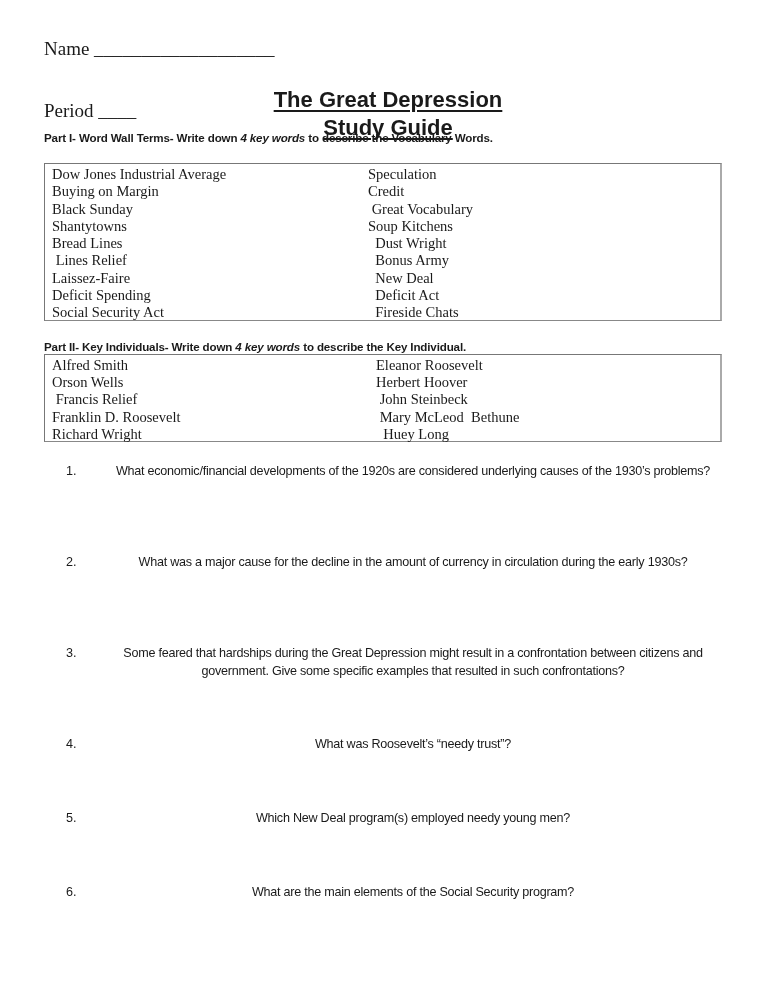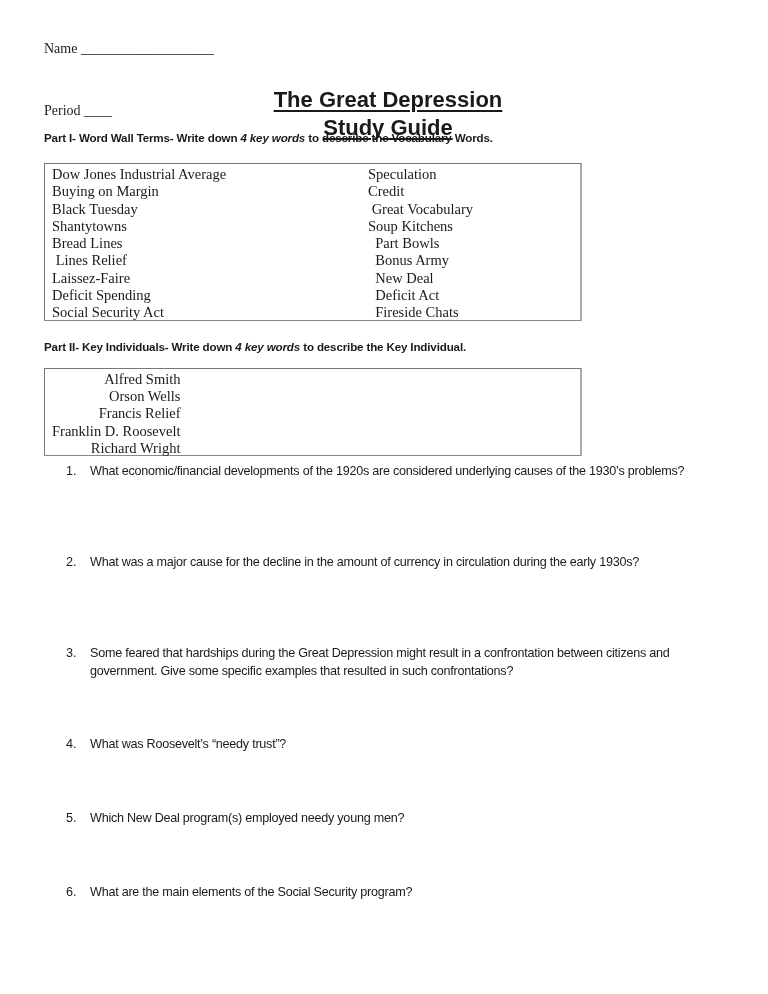"Name ___________________" .header-field { font-size: 14px -> 19px }
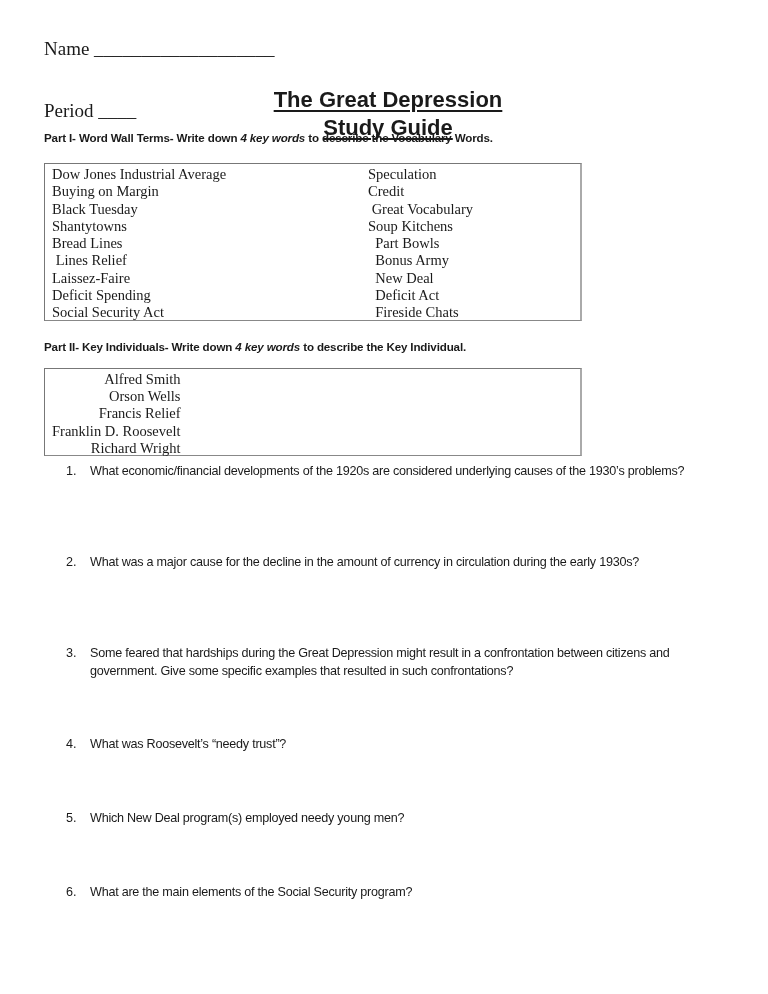"Dow Jones Industrial Average" .term-box { width: 538px -> 678px }
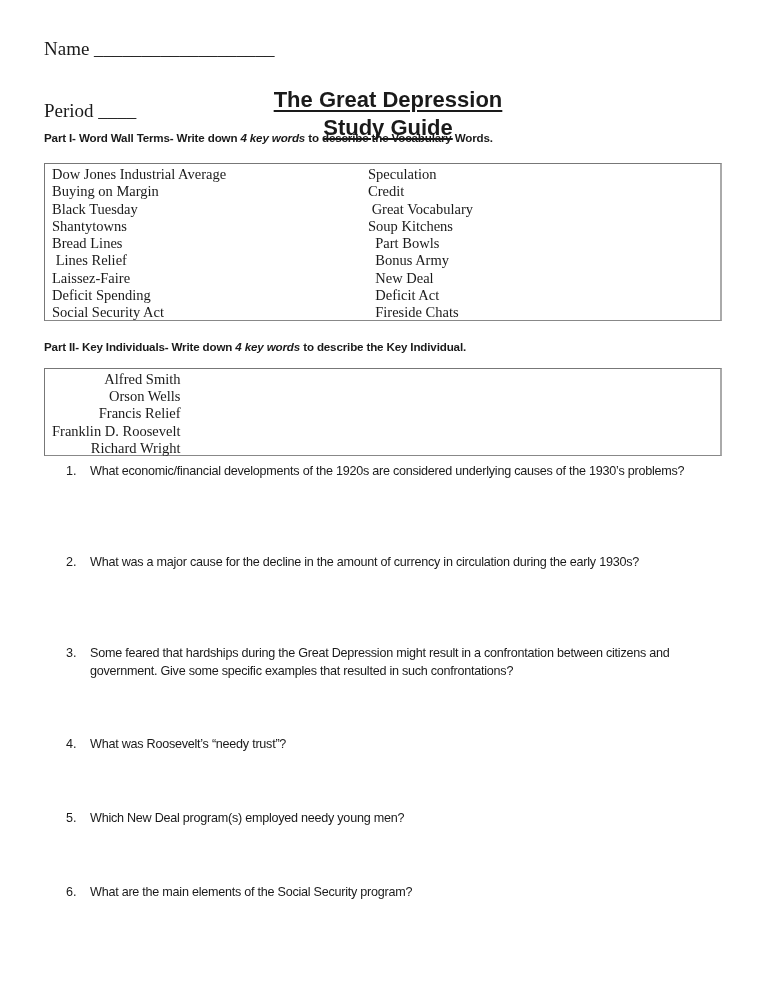"Black Tuesday" div.item { text: Tuesday -> Sunday }
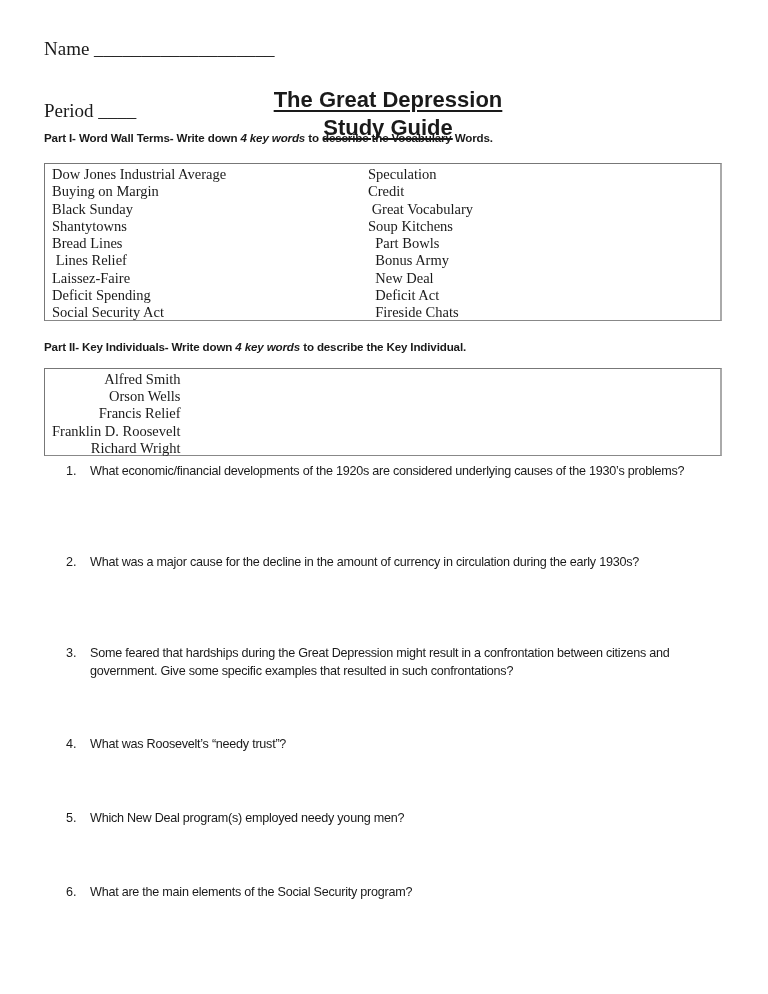"Part Bowls" div.item { text: Part Bowls -> Dust Wright }
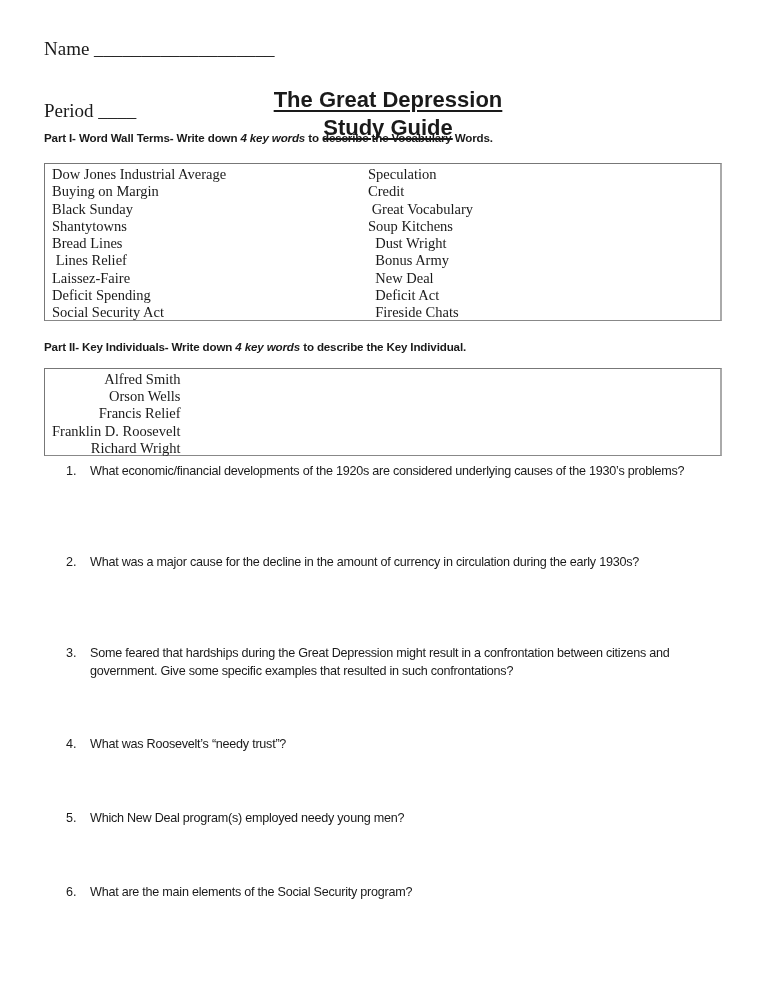"Alfred Smith" #part2-box { text-align: right -> none; top: 368px -> 354px }
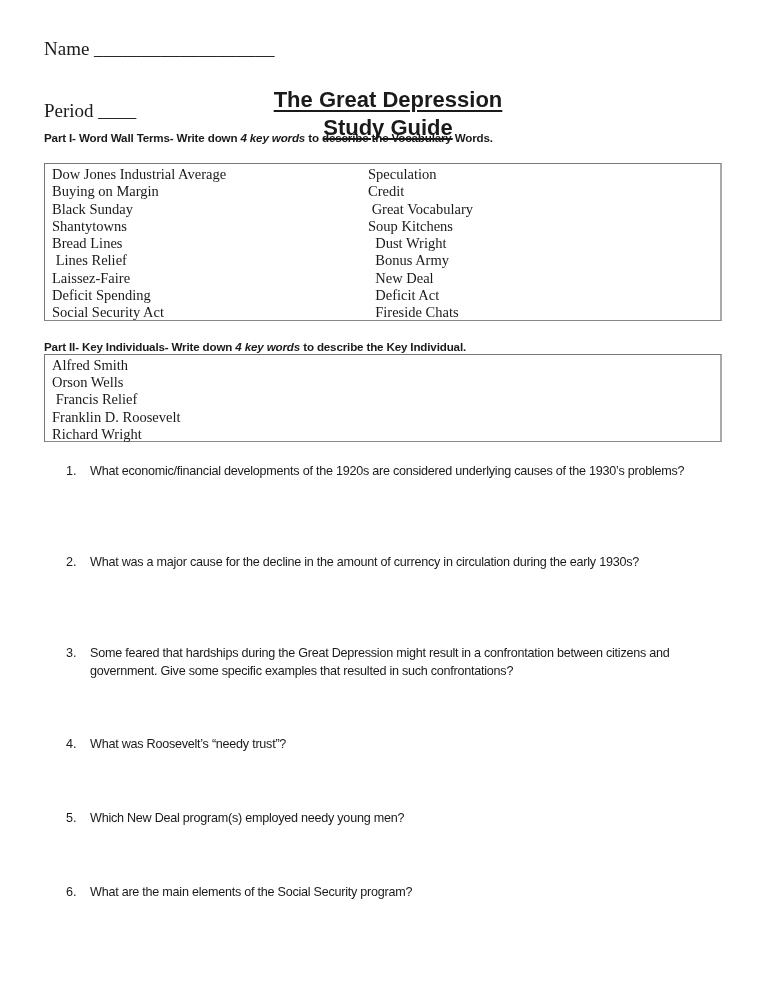"Eleanor Roosevelt" div.col { html: none -> <div> <div>Eleanor Roosevelt</div> <div>Herbert Hoover</div> <div> John Steinbeck</div> <div> Mary McLeod Bethune</div> <div> Huey Long</div> </div> }
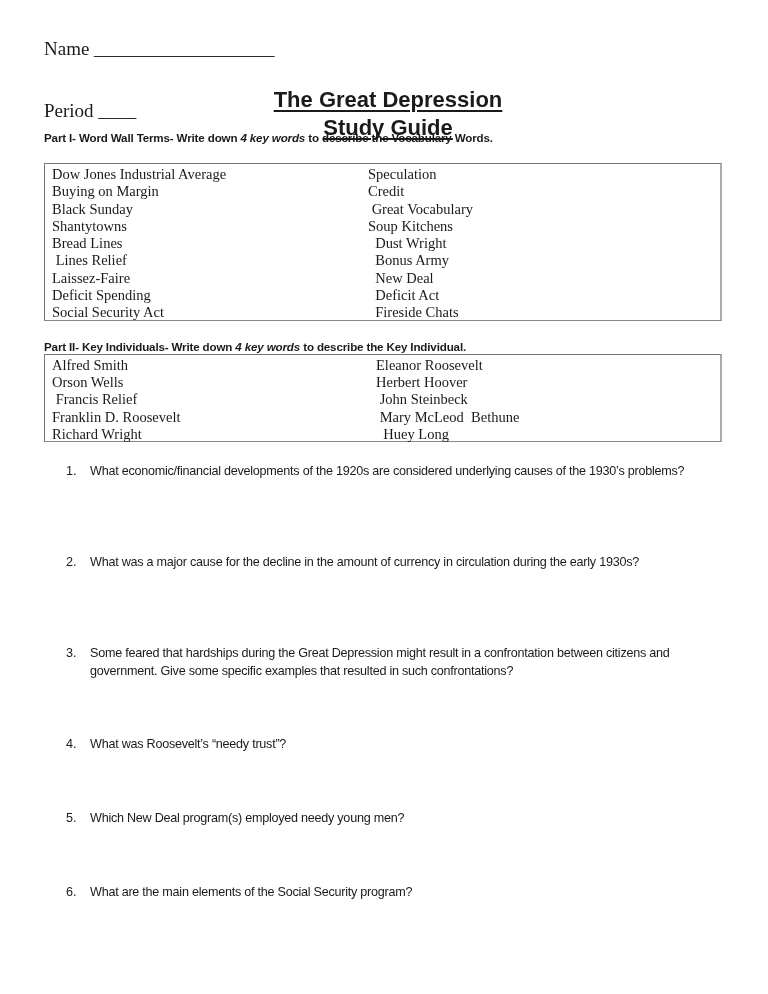"What economic/financial developments of" .q-text { text-align: none -> center }
